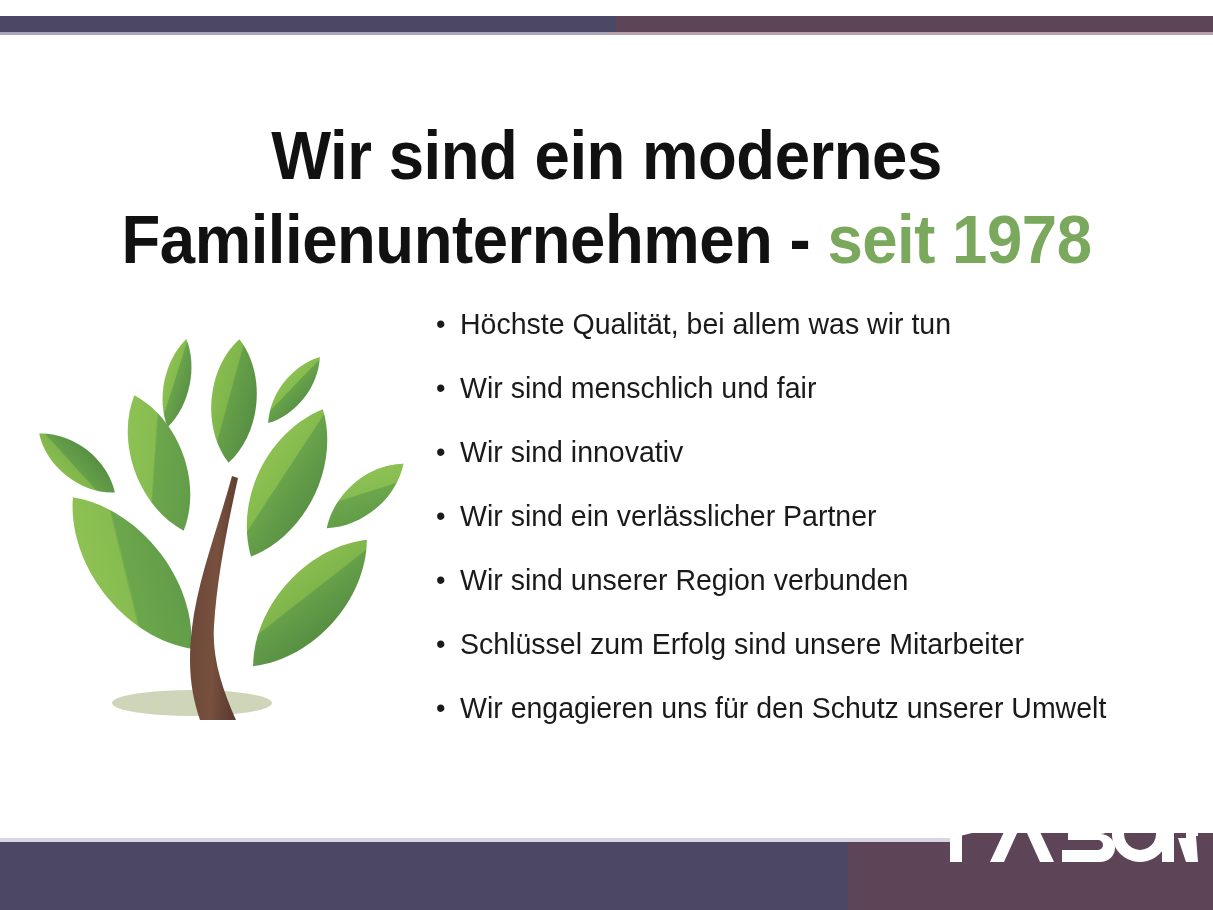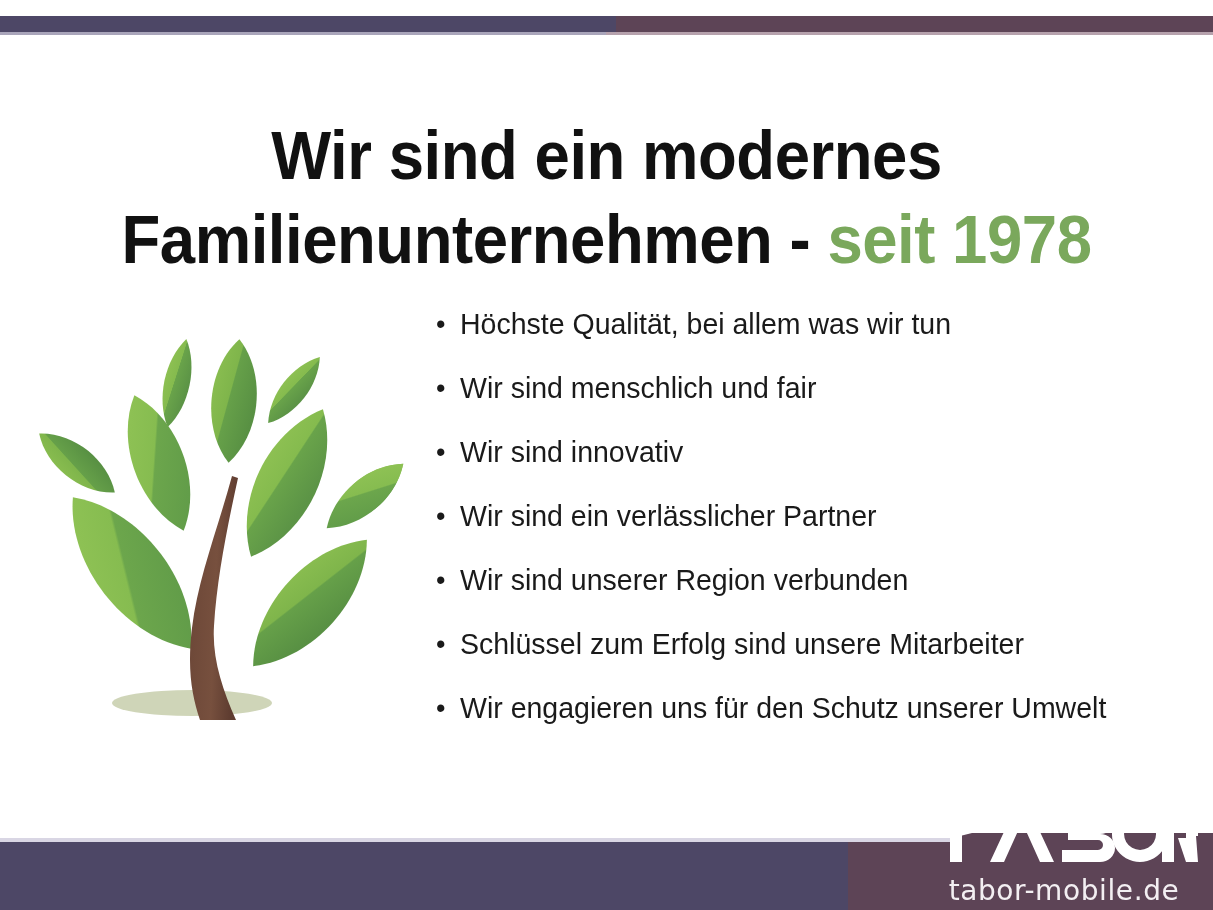"tabor-mobile.de" div.logo-url { html: <div>tabor-mobile.de</div> -> none }
